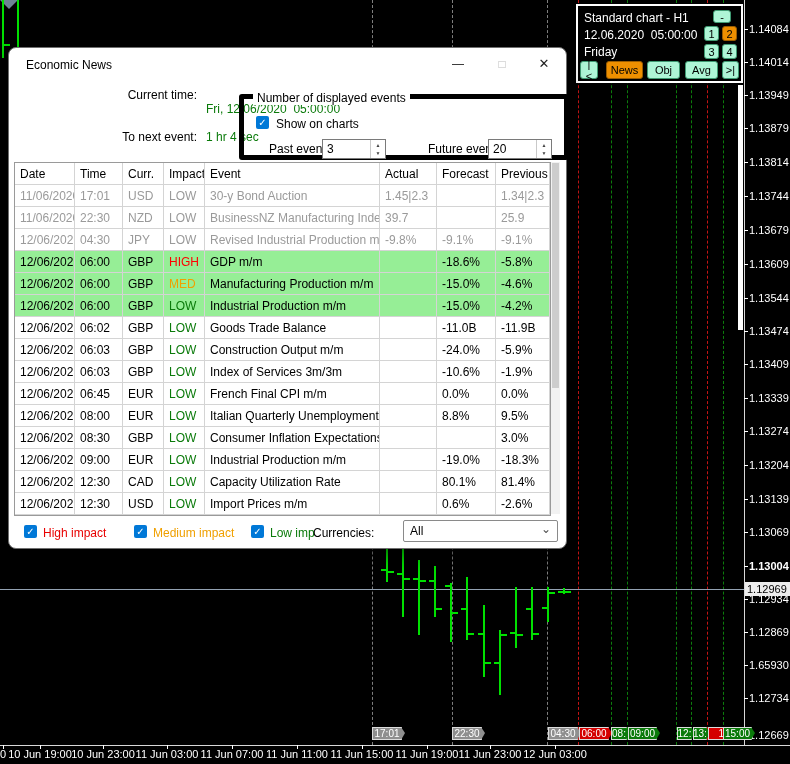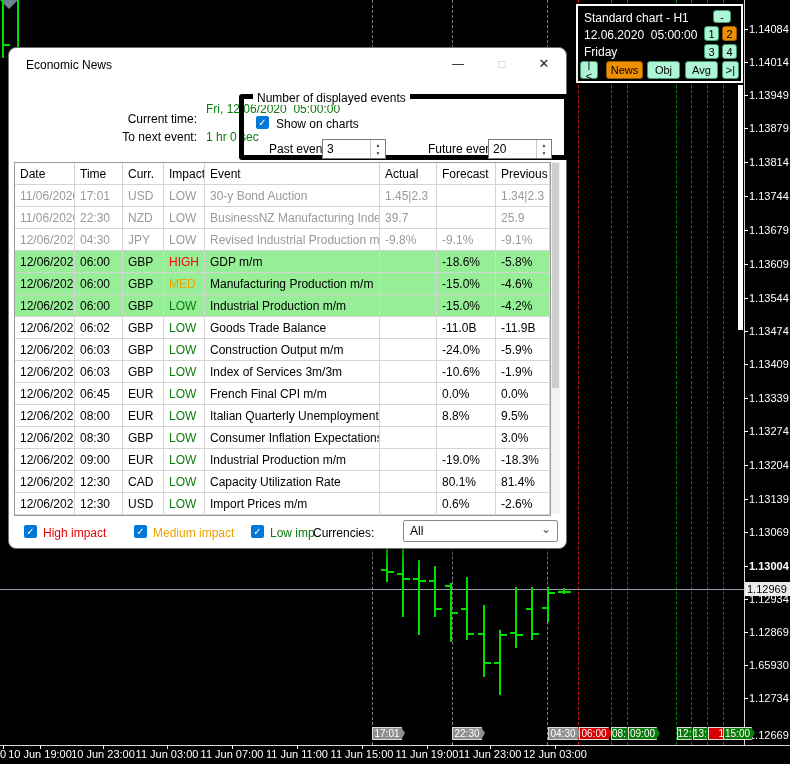"Current time:" div.lbl { top: 64px -> 40px }
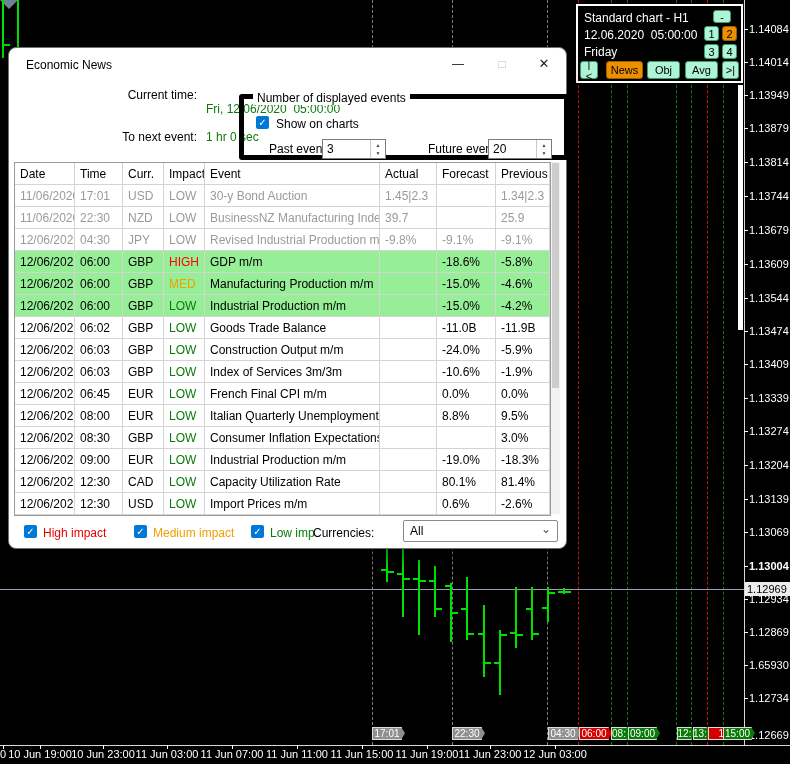"1 hr 0 sec" div.green-val { text: 0 -> 4 }
